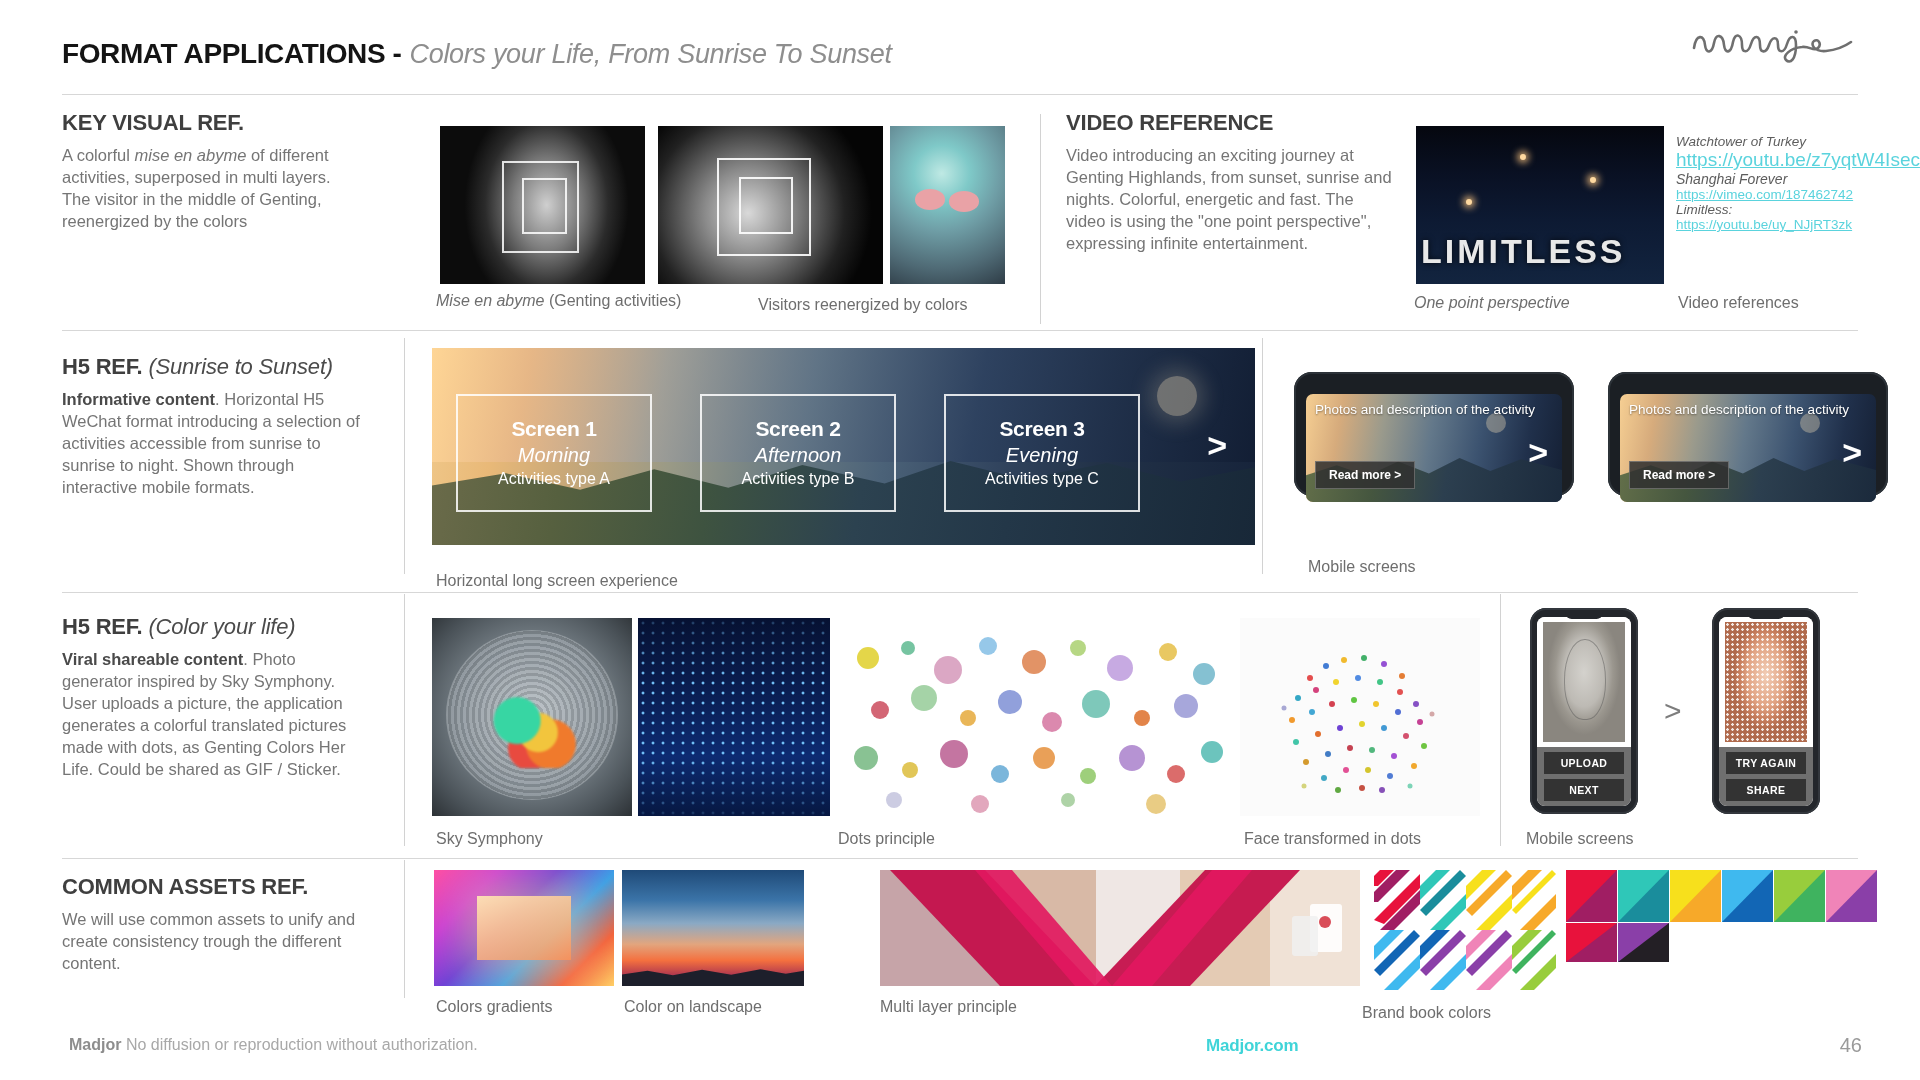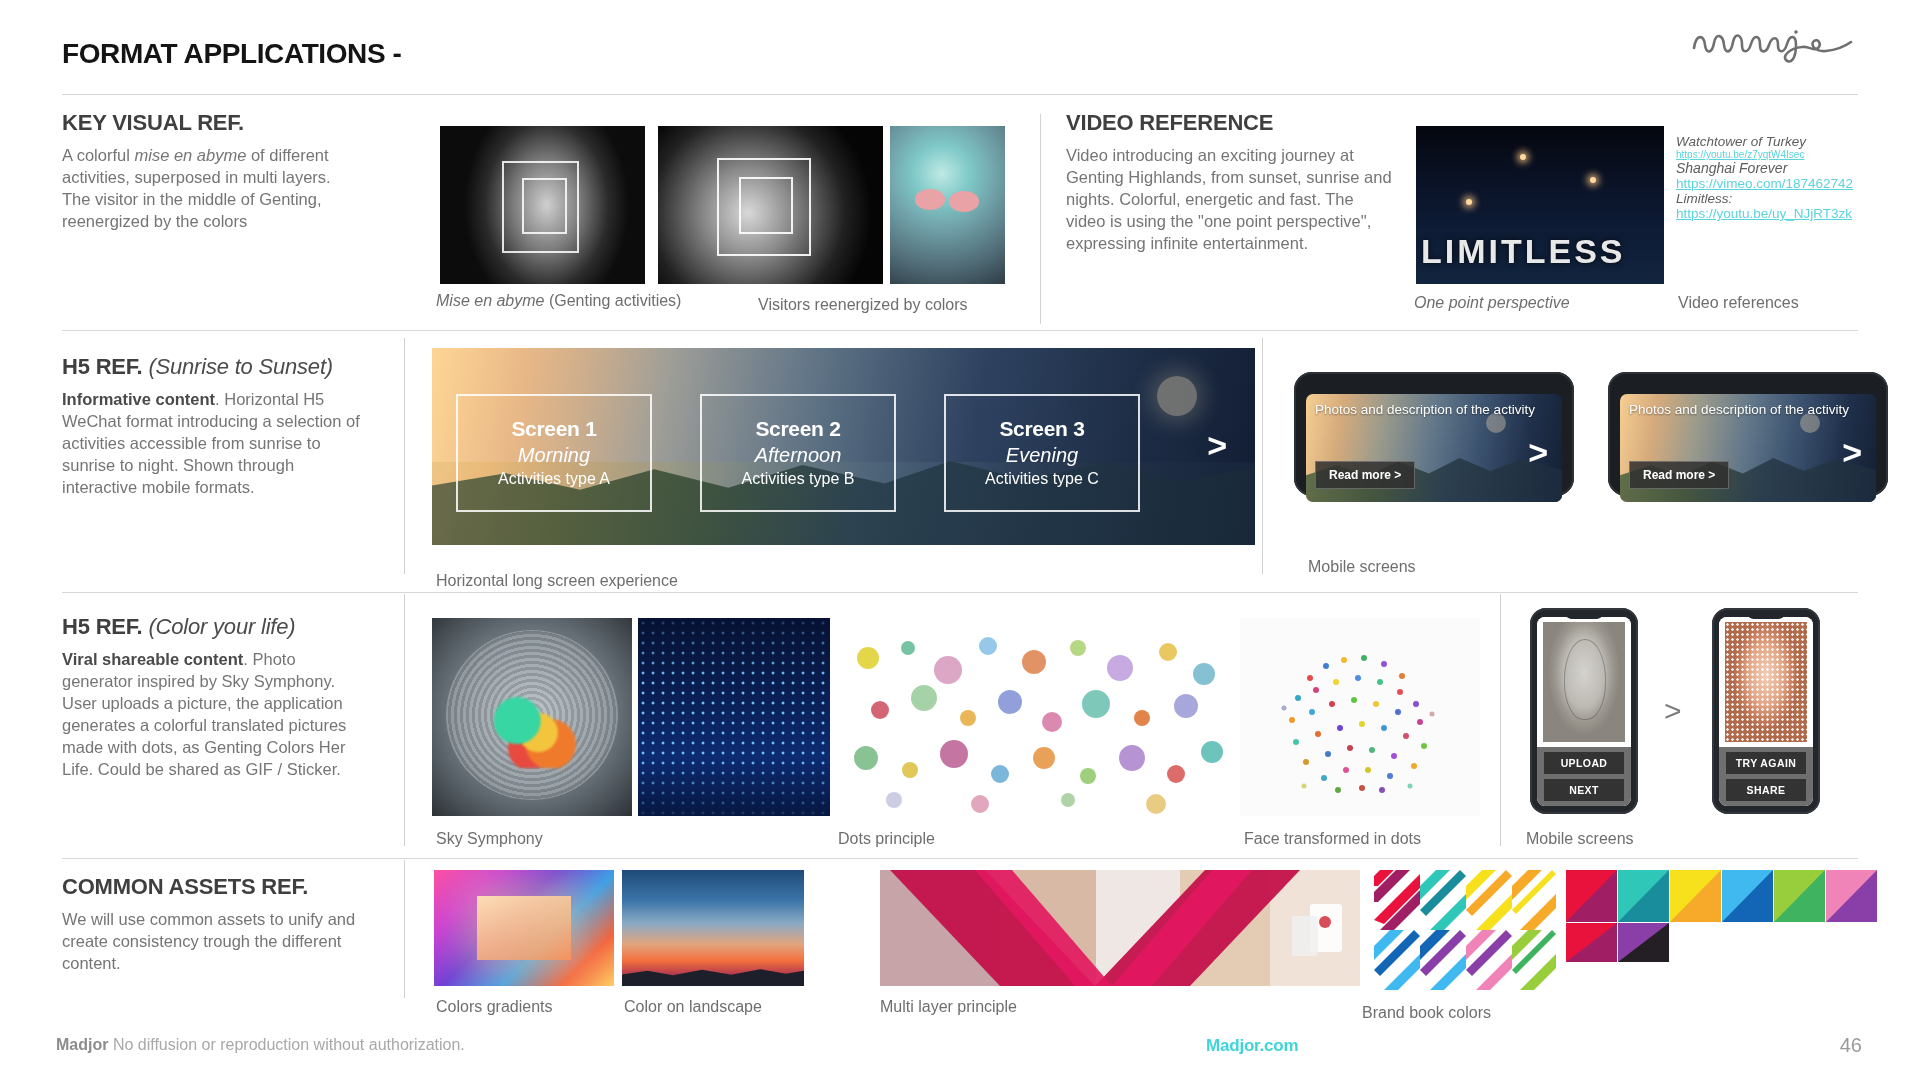"Colors your Life, From Sunrise" span.title-sub { html: none -> <span>Colors your Life, From Sunrise To Sunset</span> }
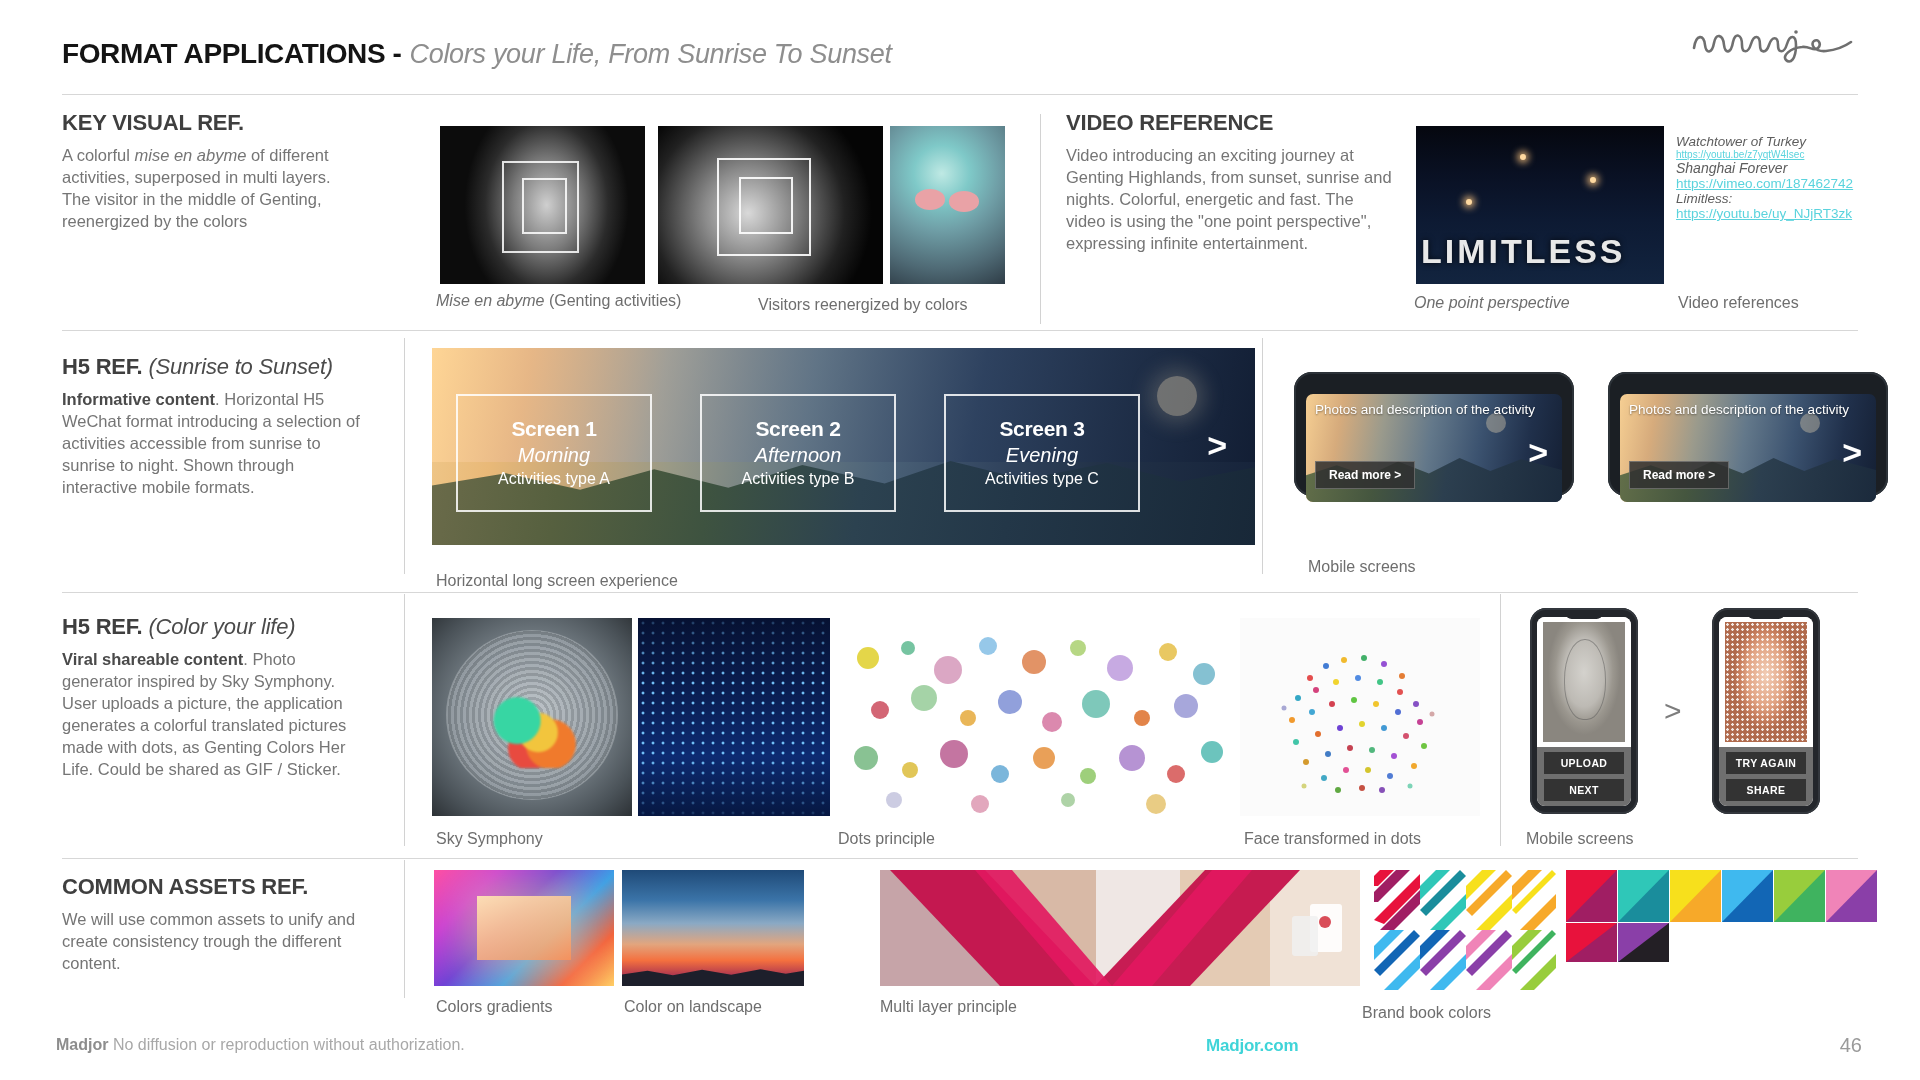"https://youtu.be/z7yqtW4Isec" div { font-size: 10px -> 19px }
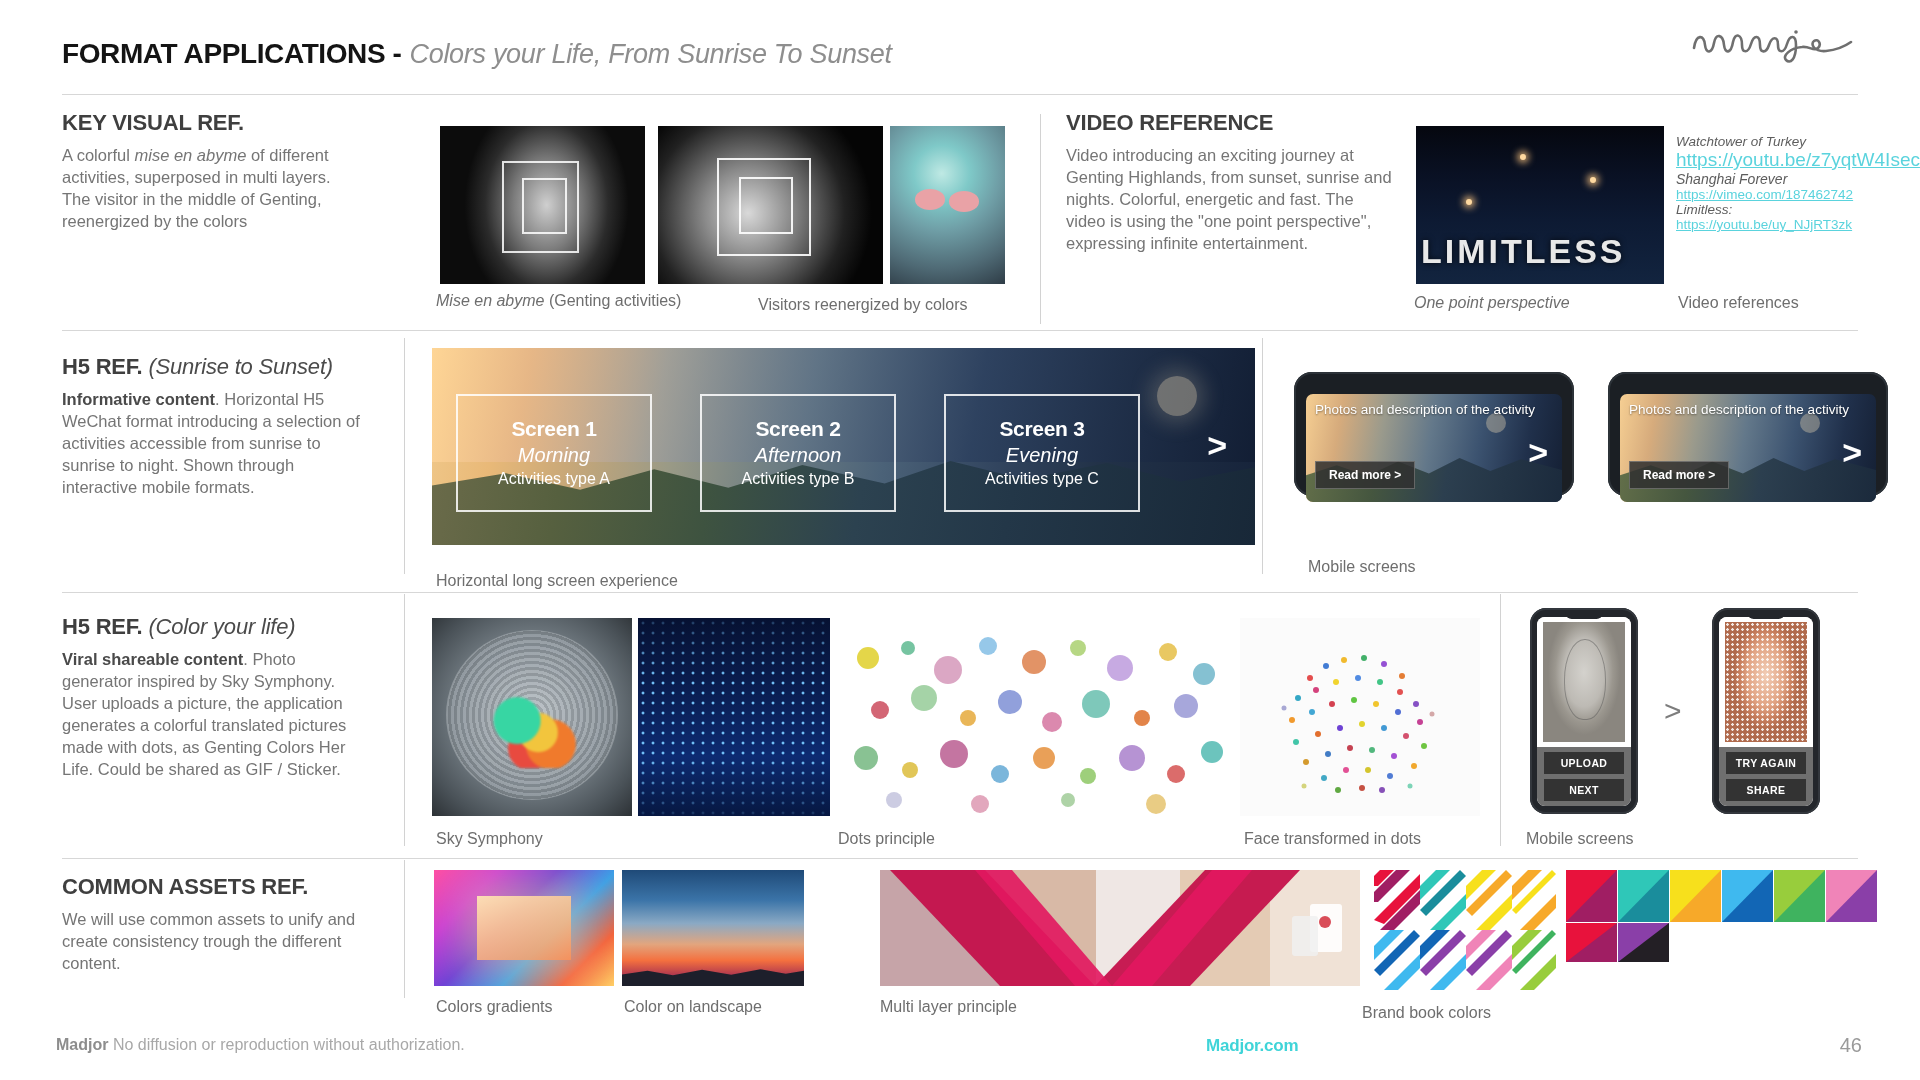"Madjor No diffusion or reproduction" .foot-left { left: 56px -> 69px }
